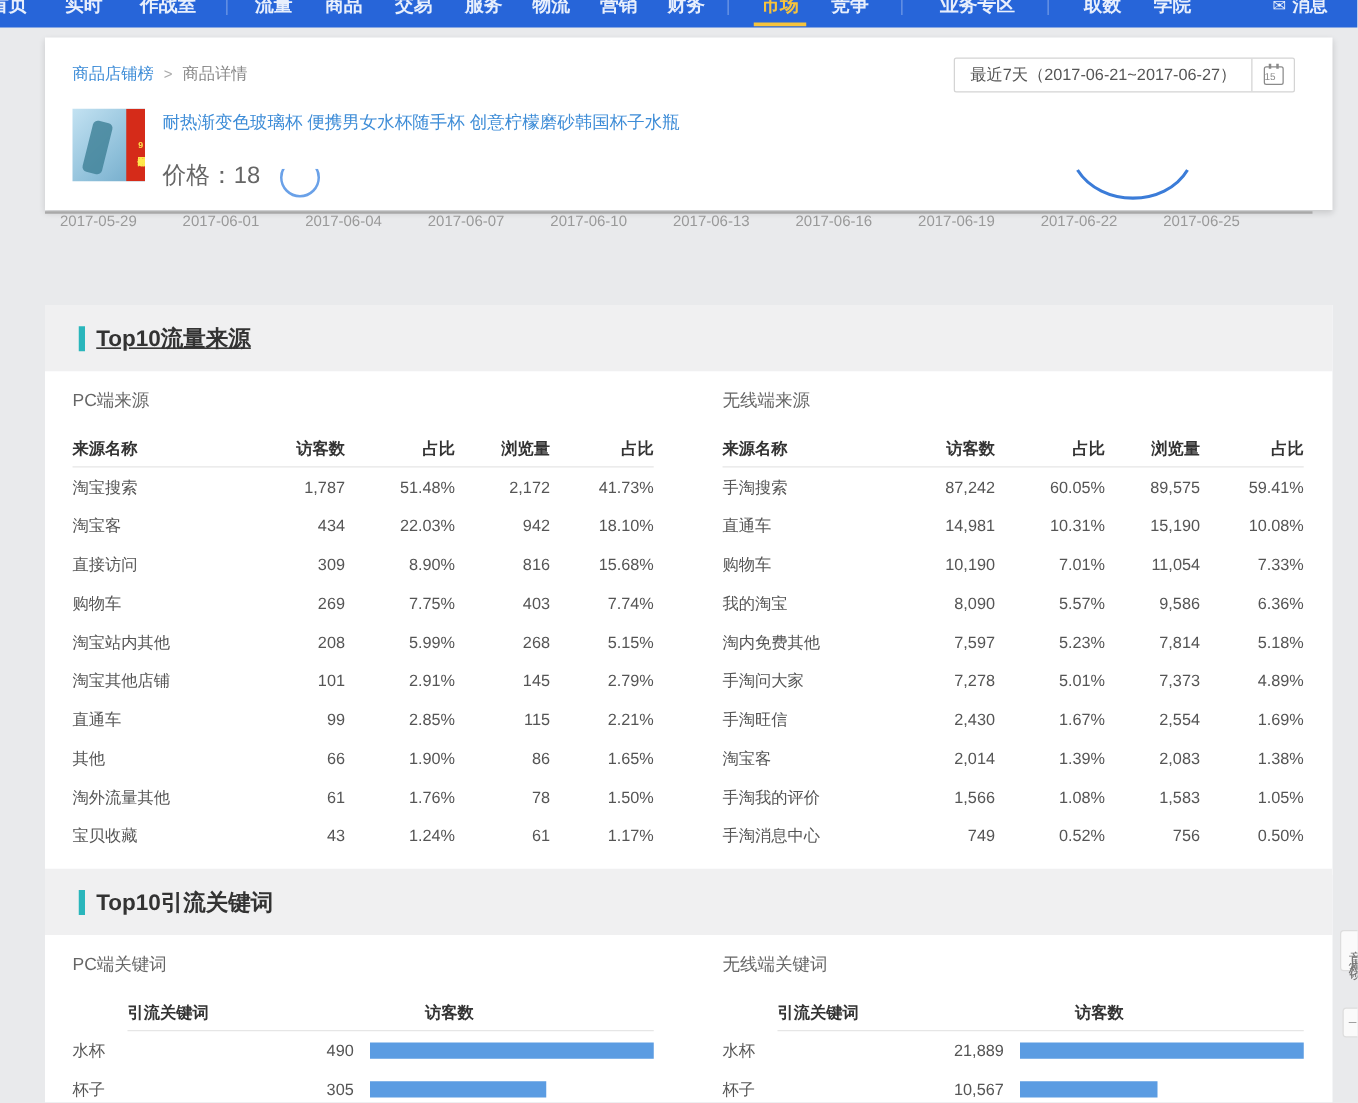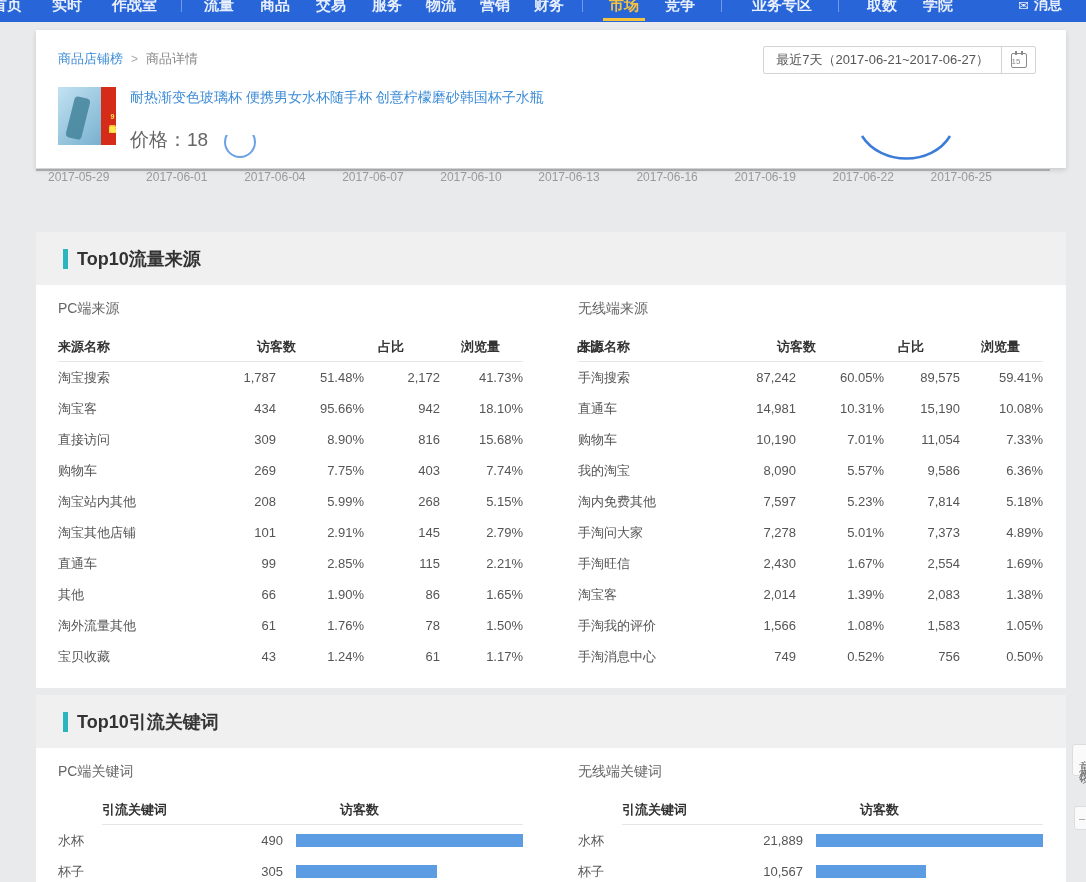"Top10流量来源" .sec-traffic { text-decoration: none -> underline; top: 232px -> 244px }
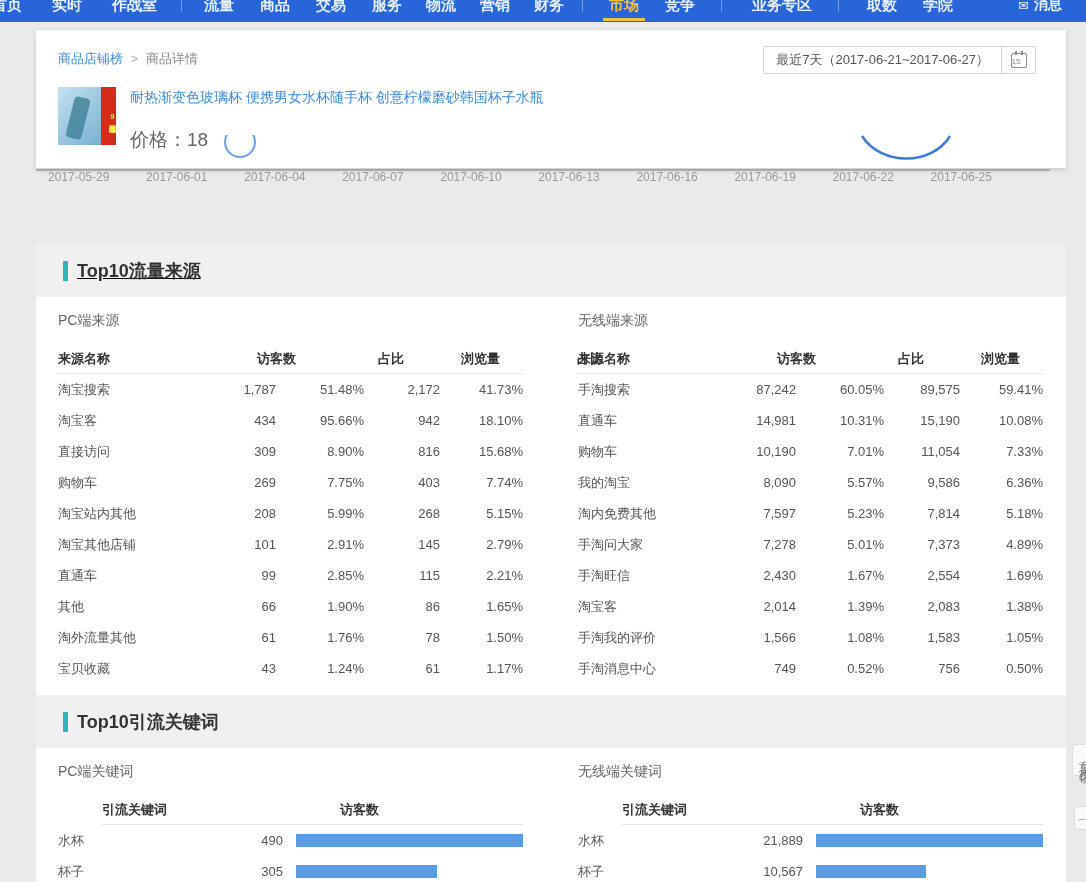"来源名称" .src-header { gap: 20px -> none }
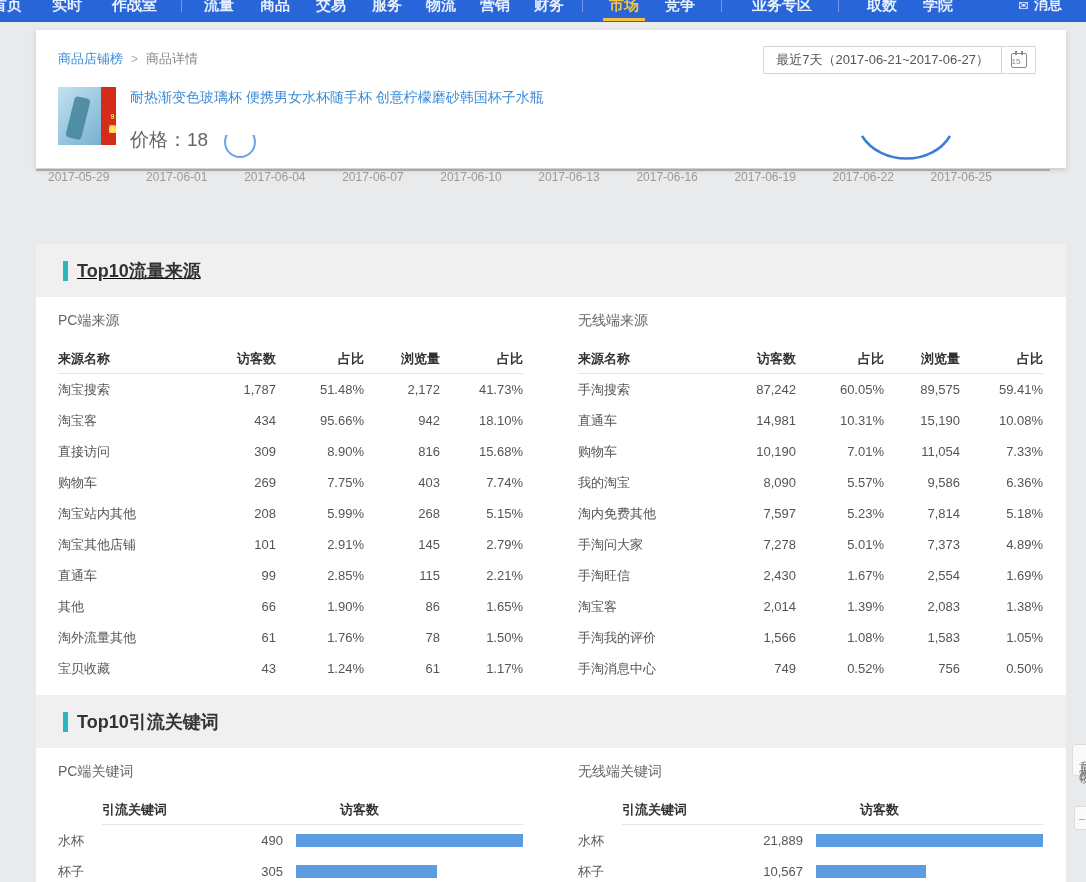"95.66%" span.cnum { text: 95.66% -> 22.03% }
